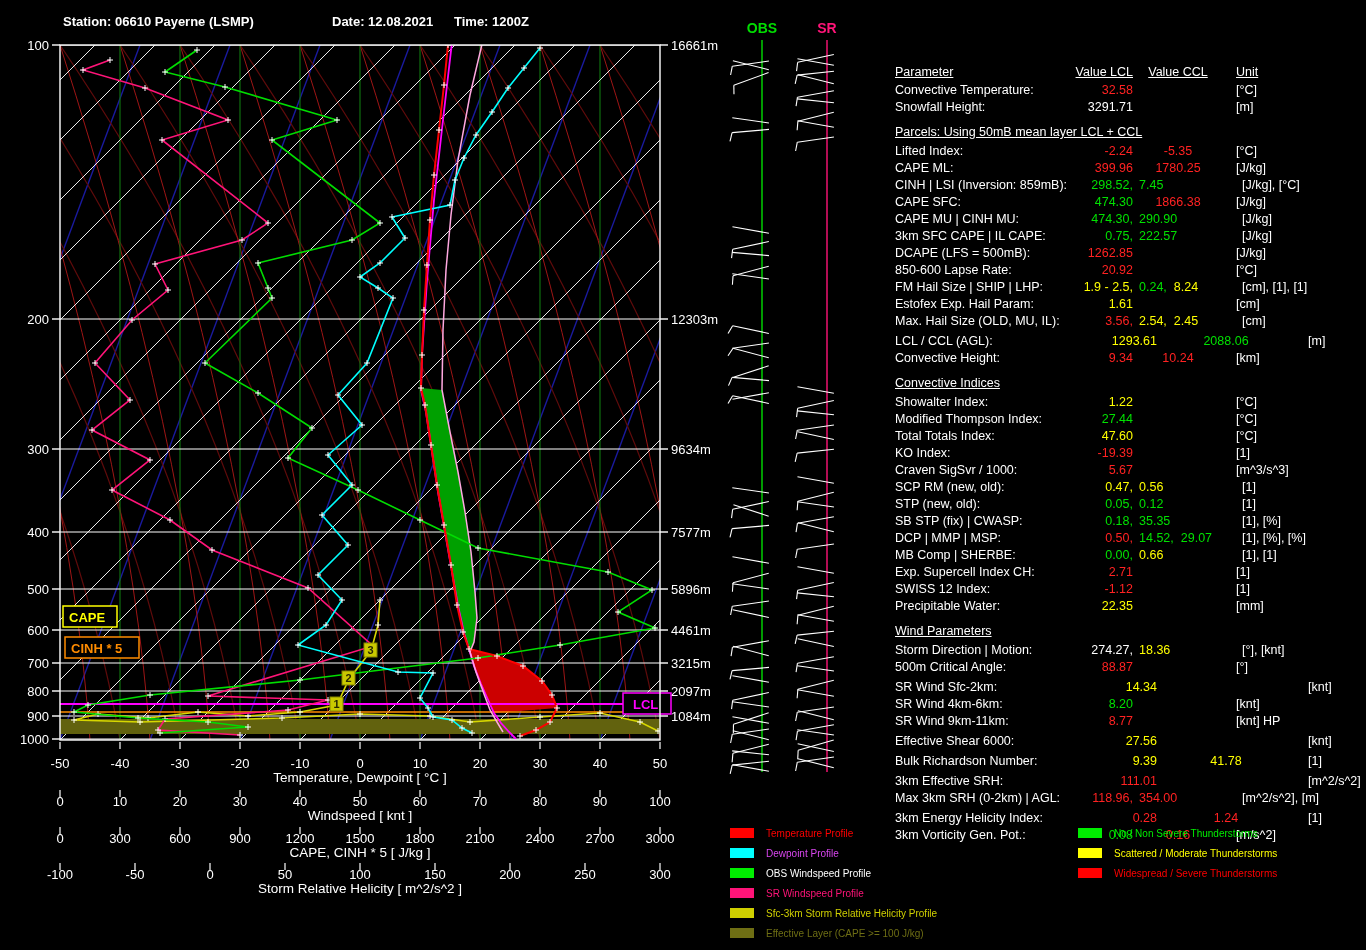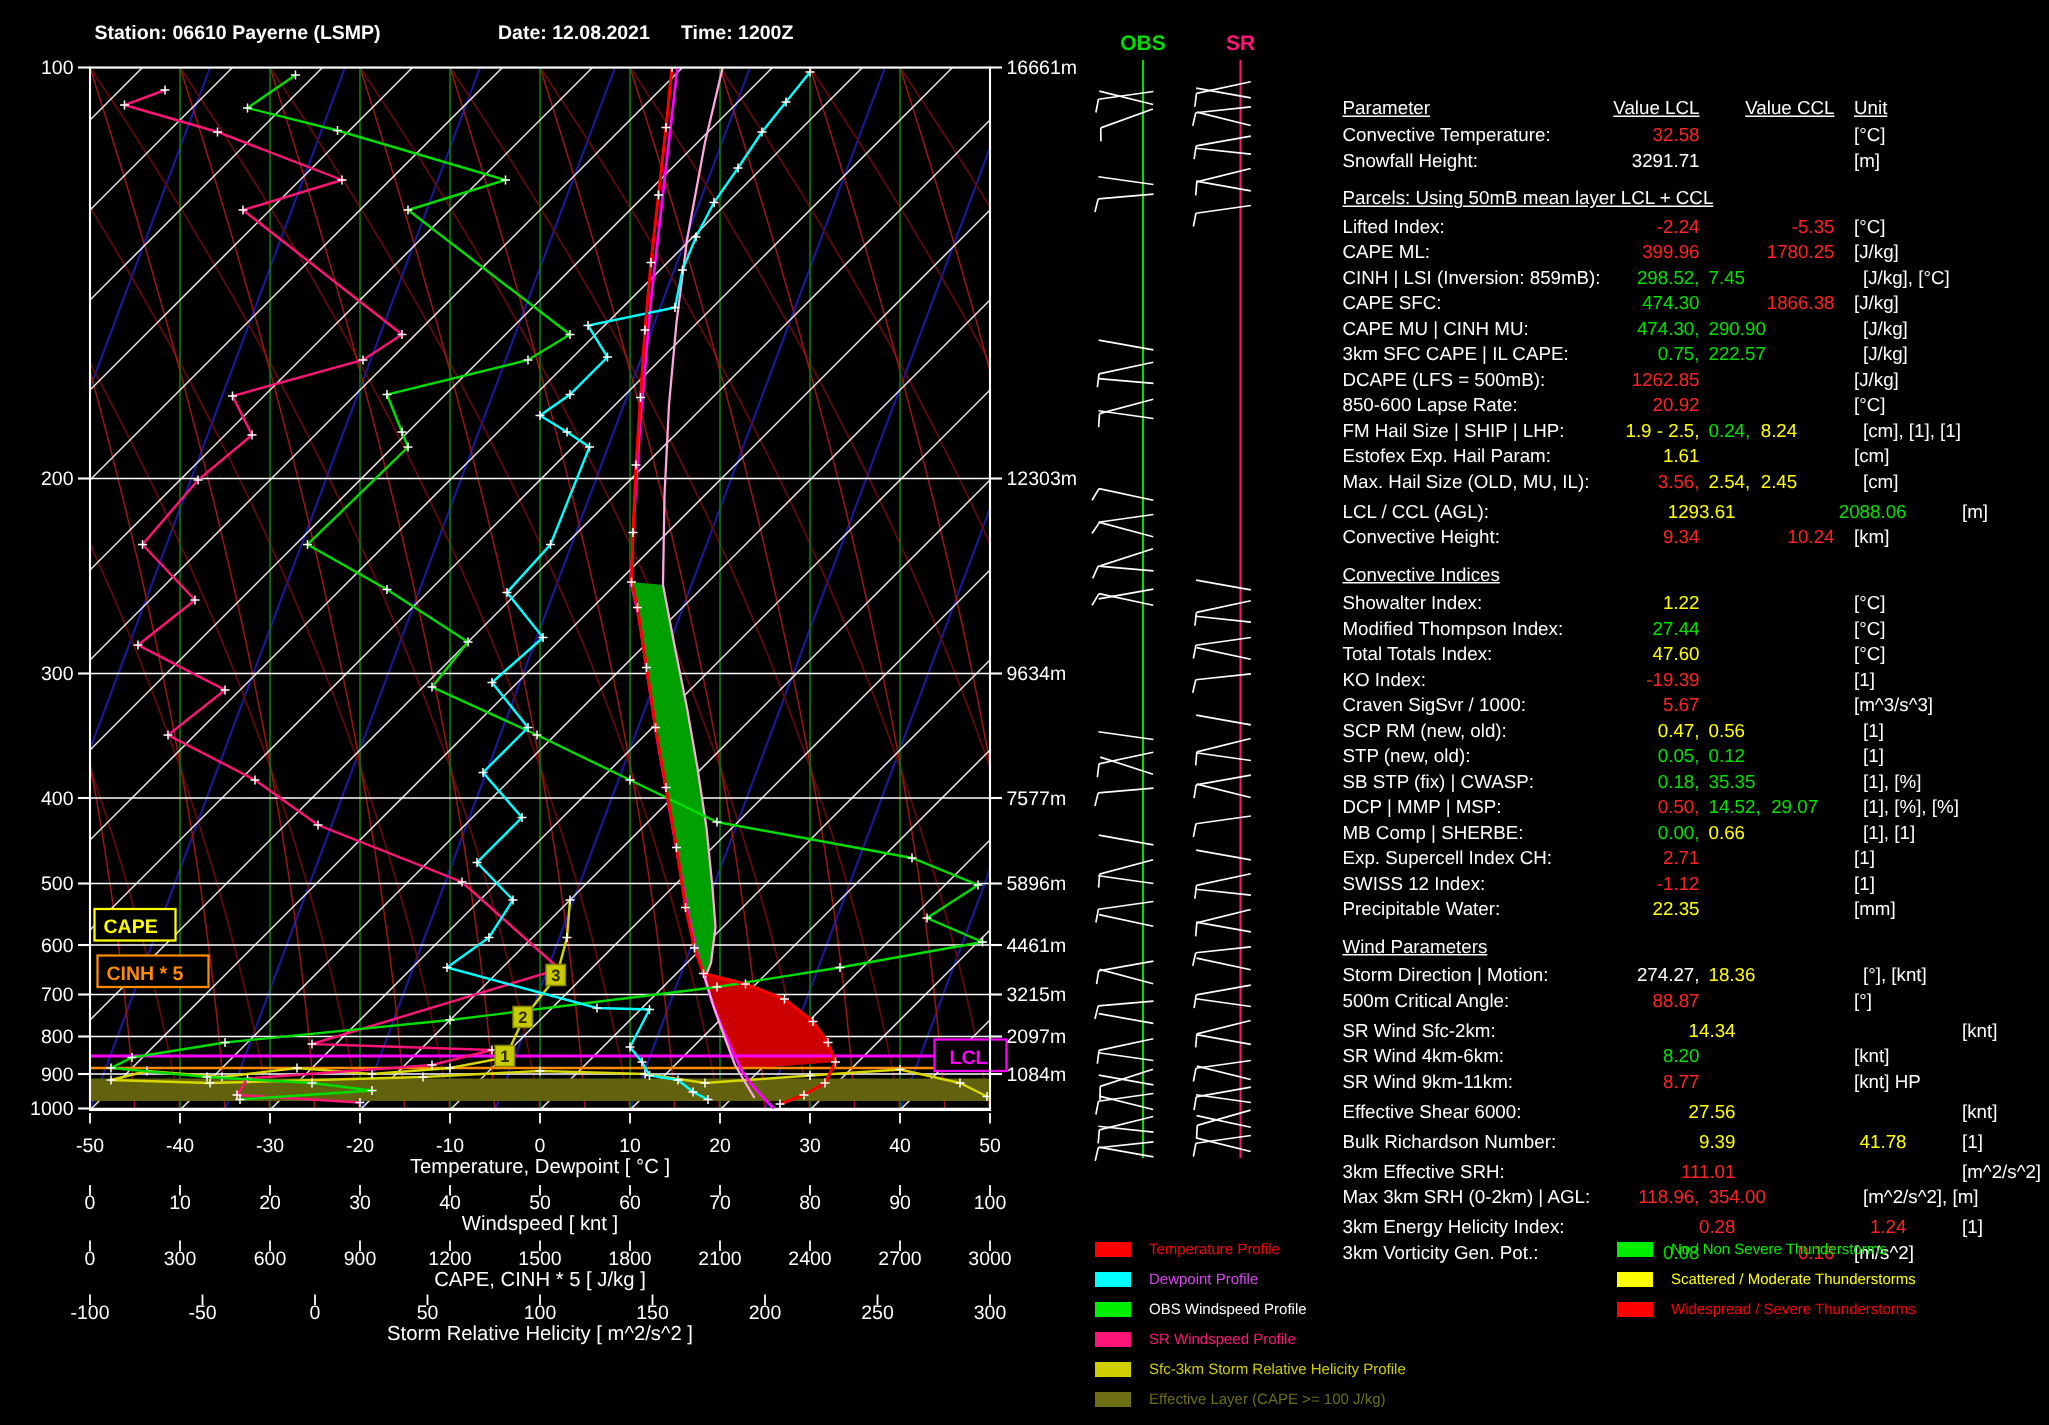"Value CCL" .pmid.r { text-align: right -> center }
